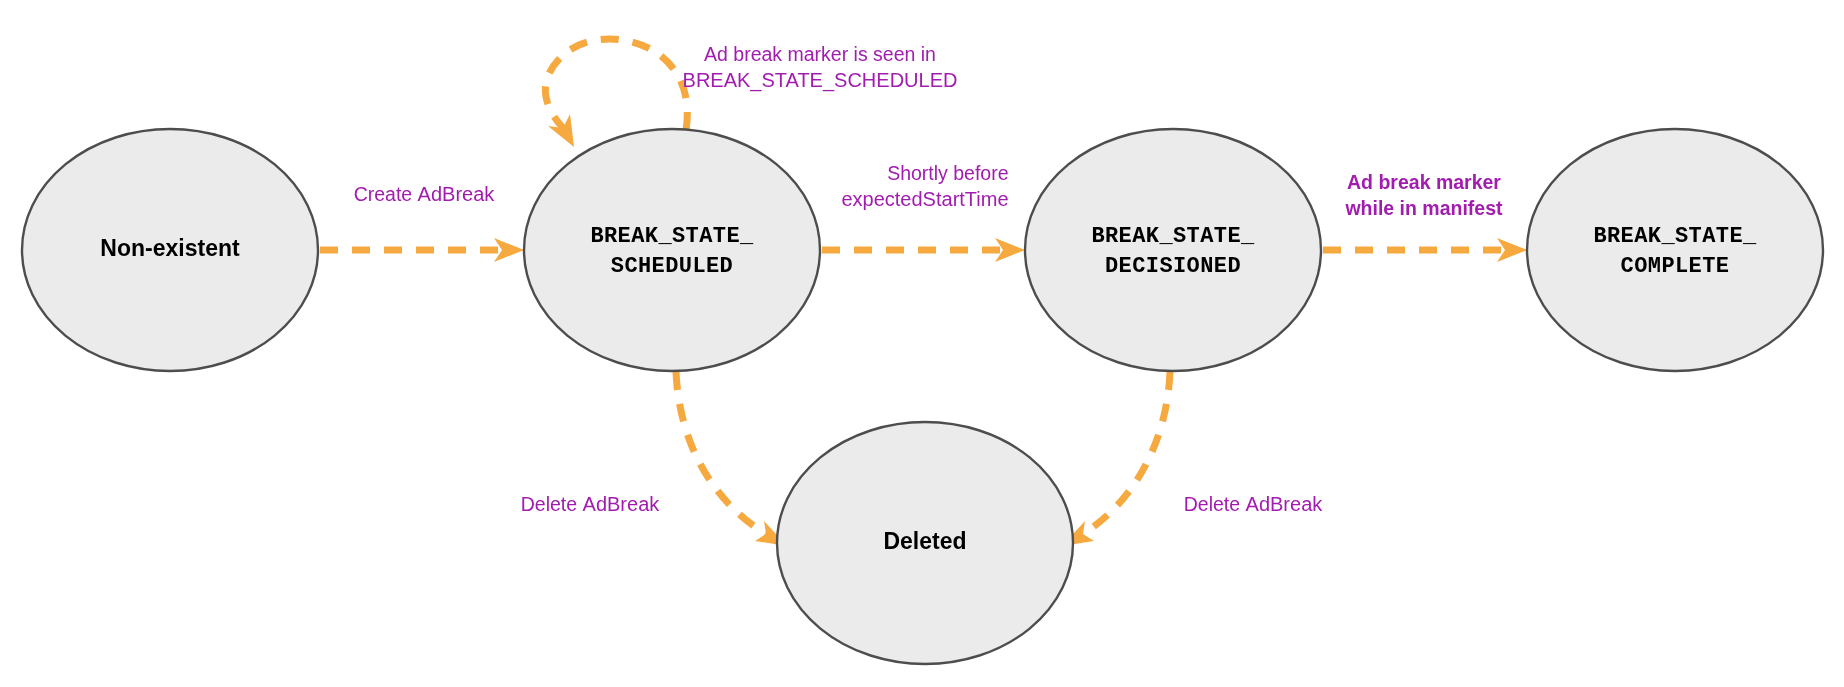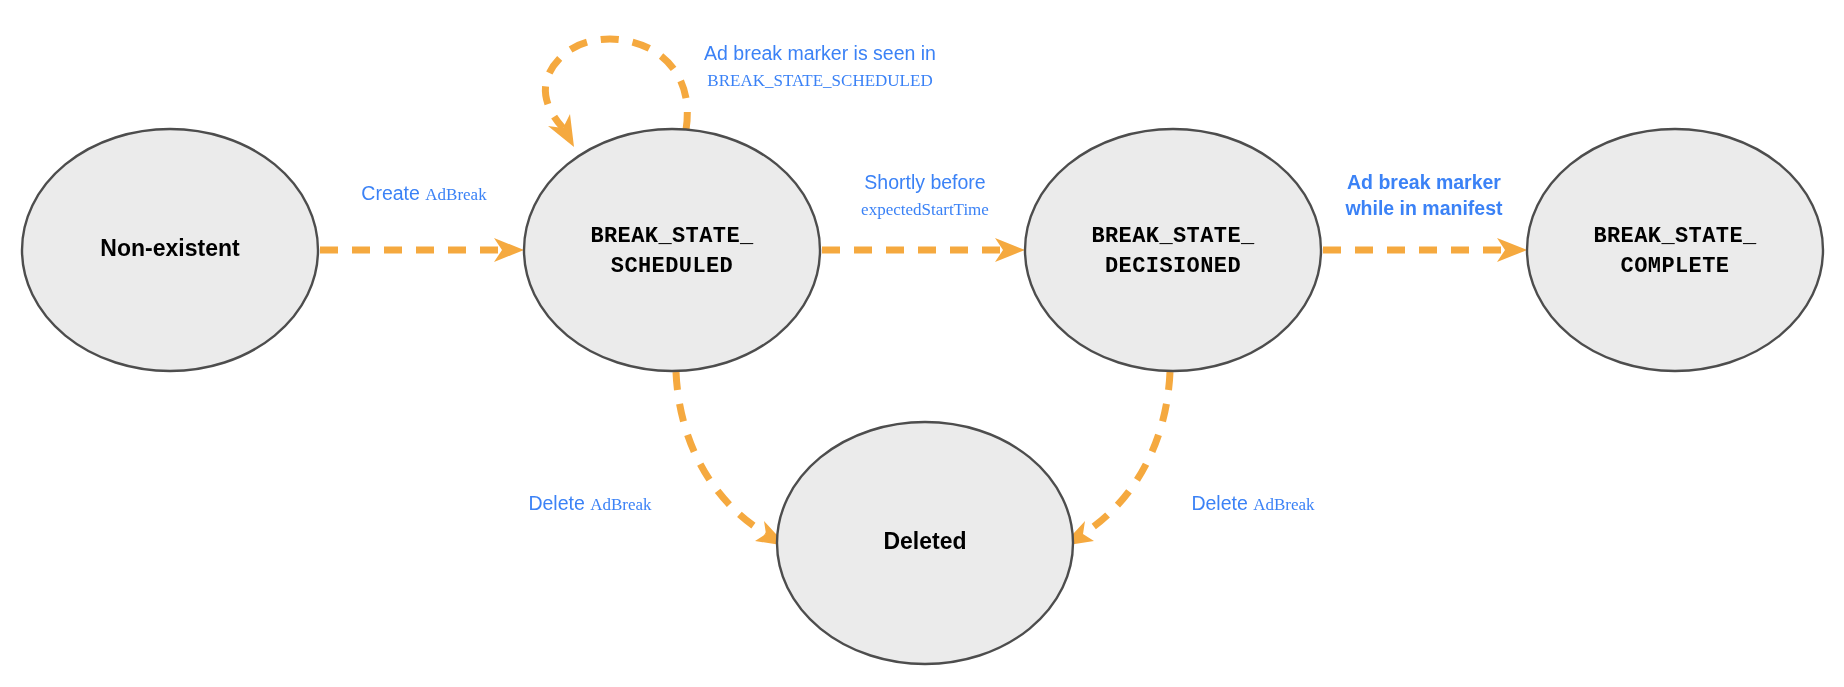"Ad break marker is seen" .mixed-label-wrap { color: #3b82f6 -> #a21caf }
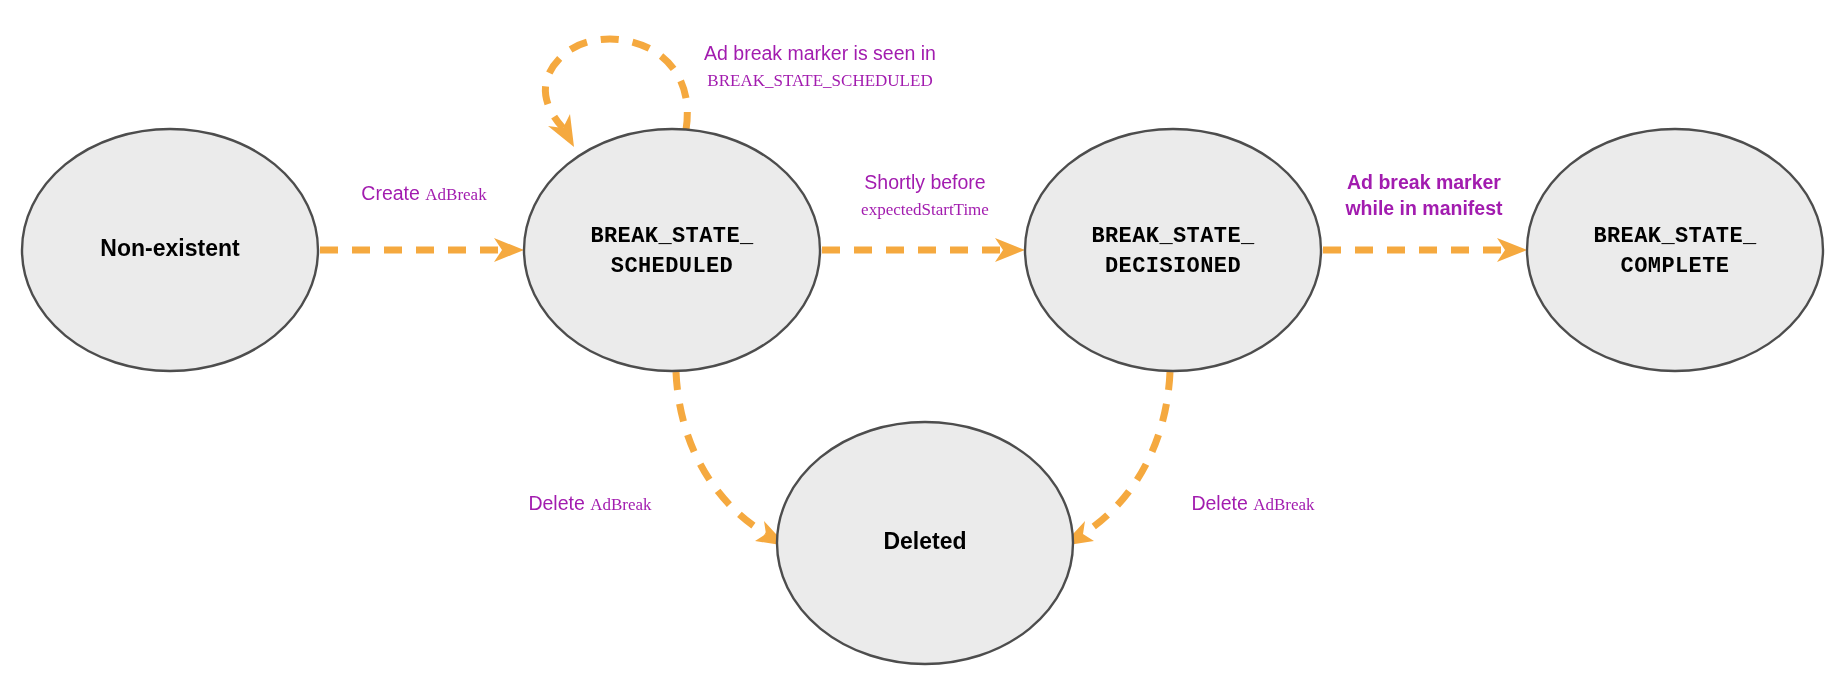"BREAK_STATE_SCHEDULED" .mixed-label-wrap .mono-run { font-family: Liberation Serif, serif -> Liberation Sans, sans-serif; font-size: 17px -> 20px }
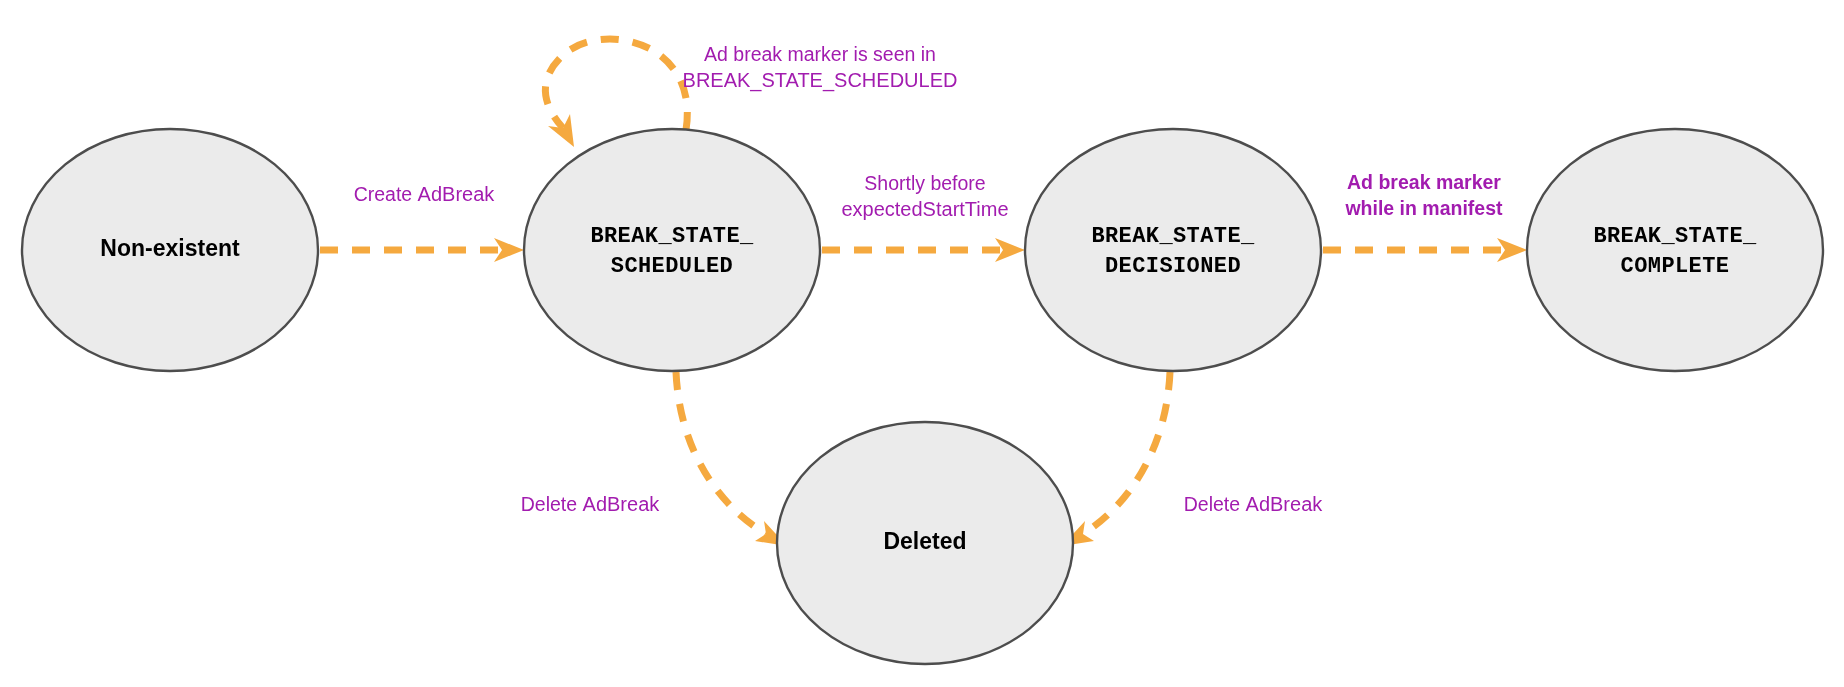"Shortly before" div.mixed-label-wrap { text-align: none -> right; top: 196px -> 186px }
